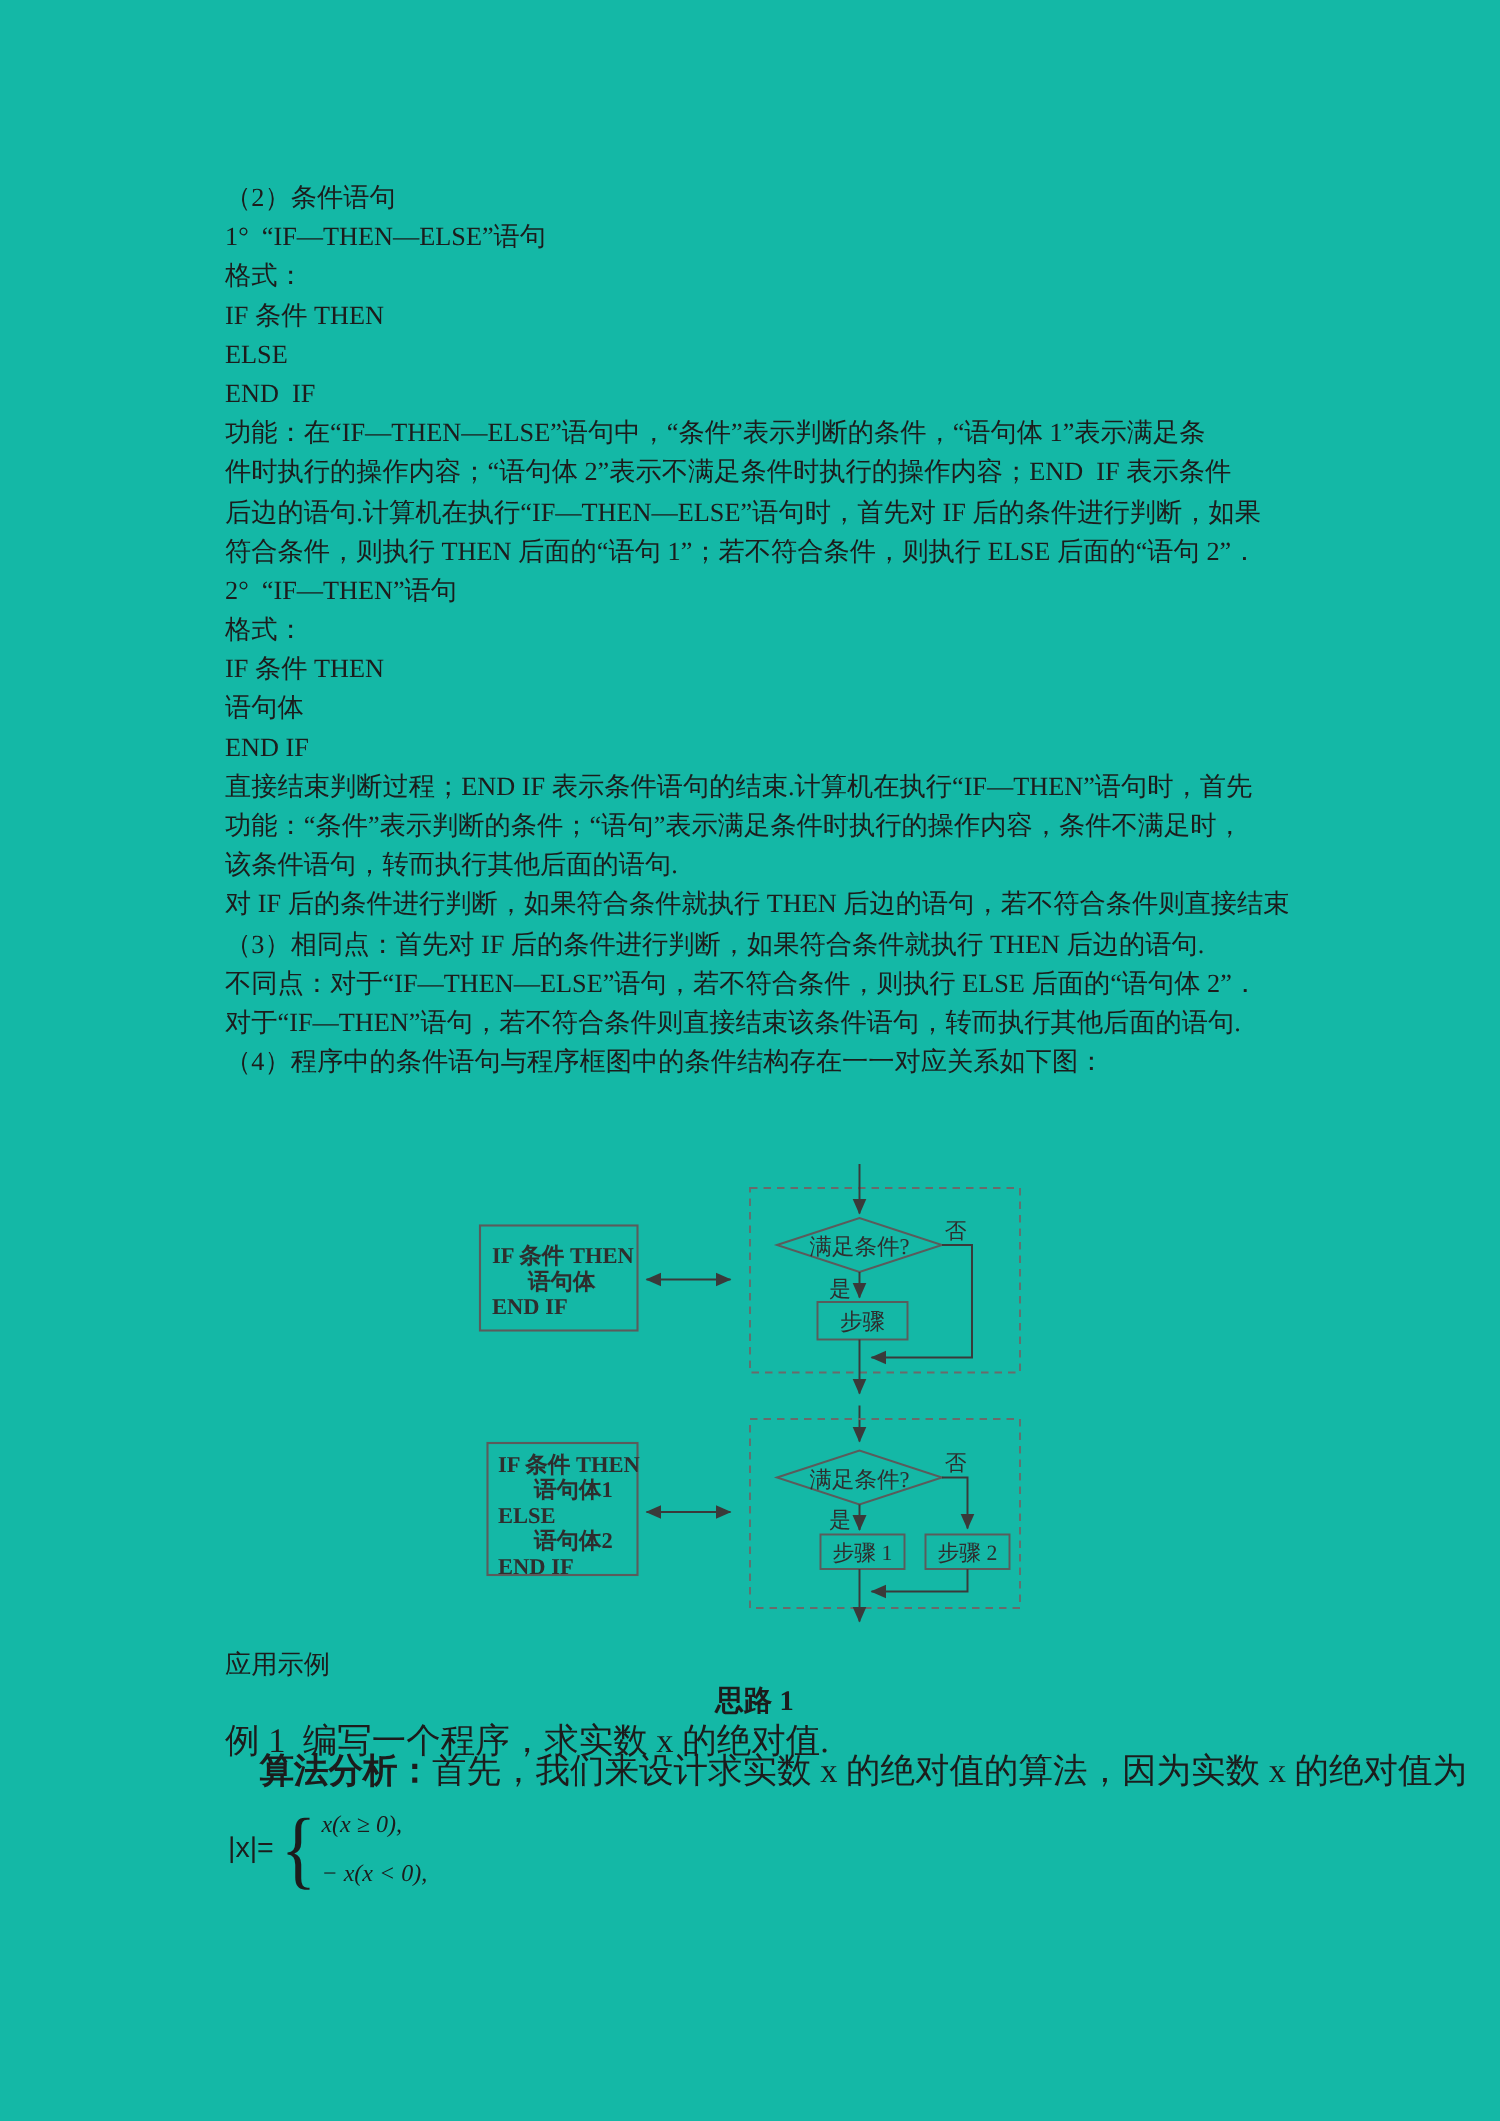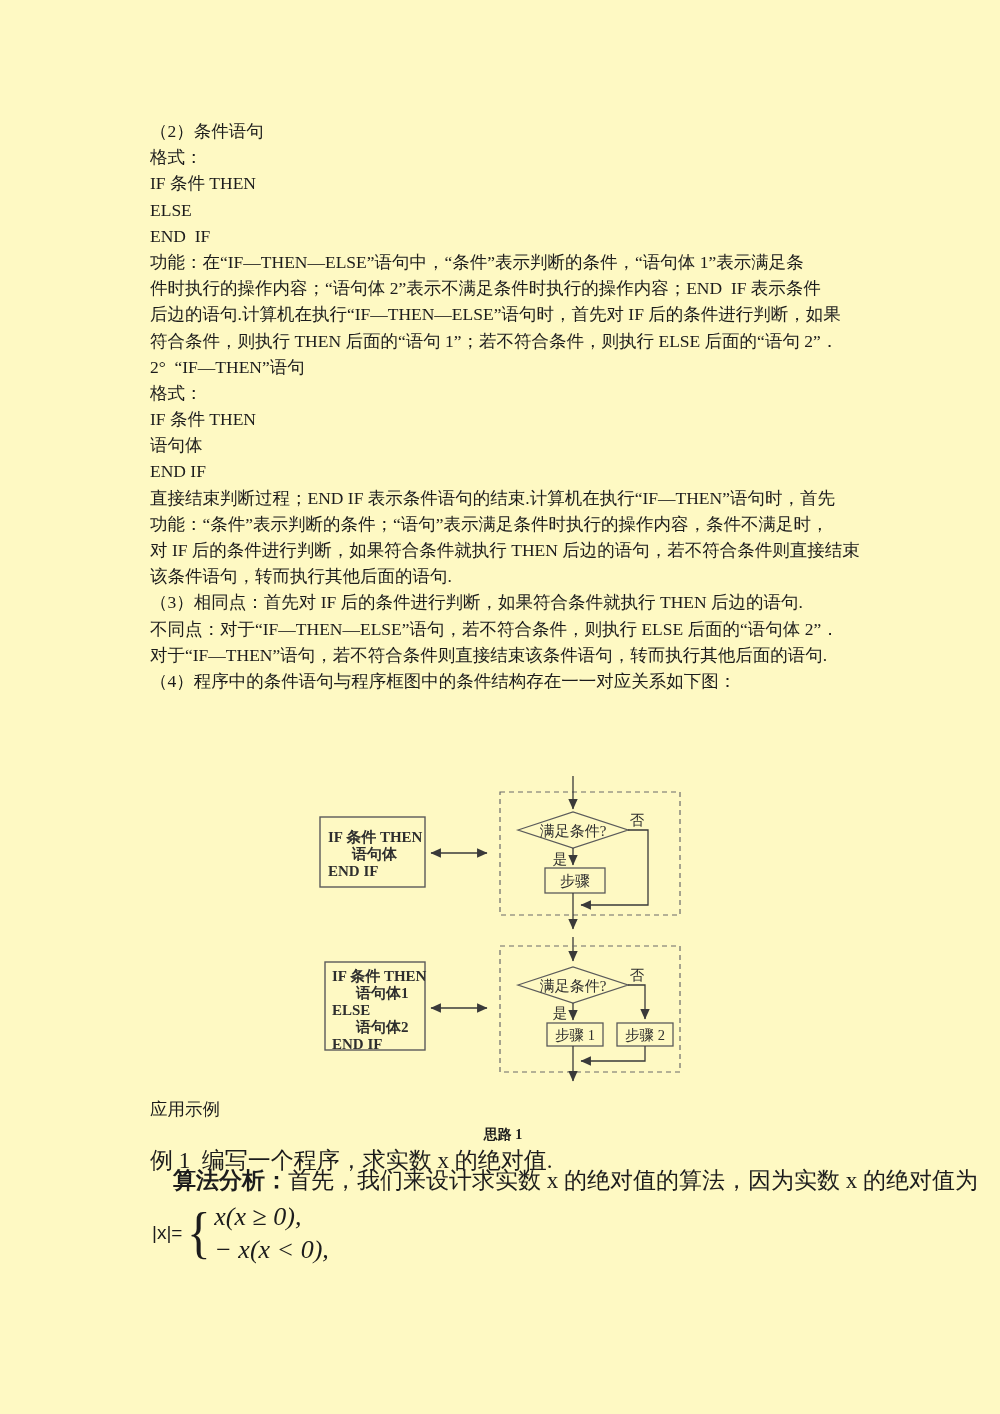"（2）条件语句" .page { background: #fef9c3 -> #14b8a6 }
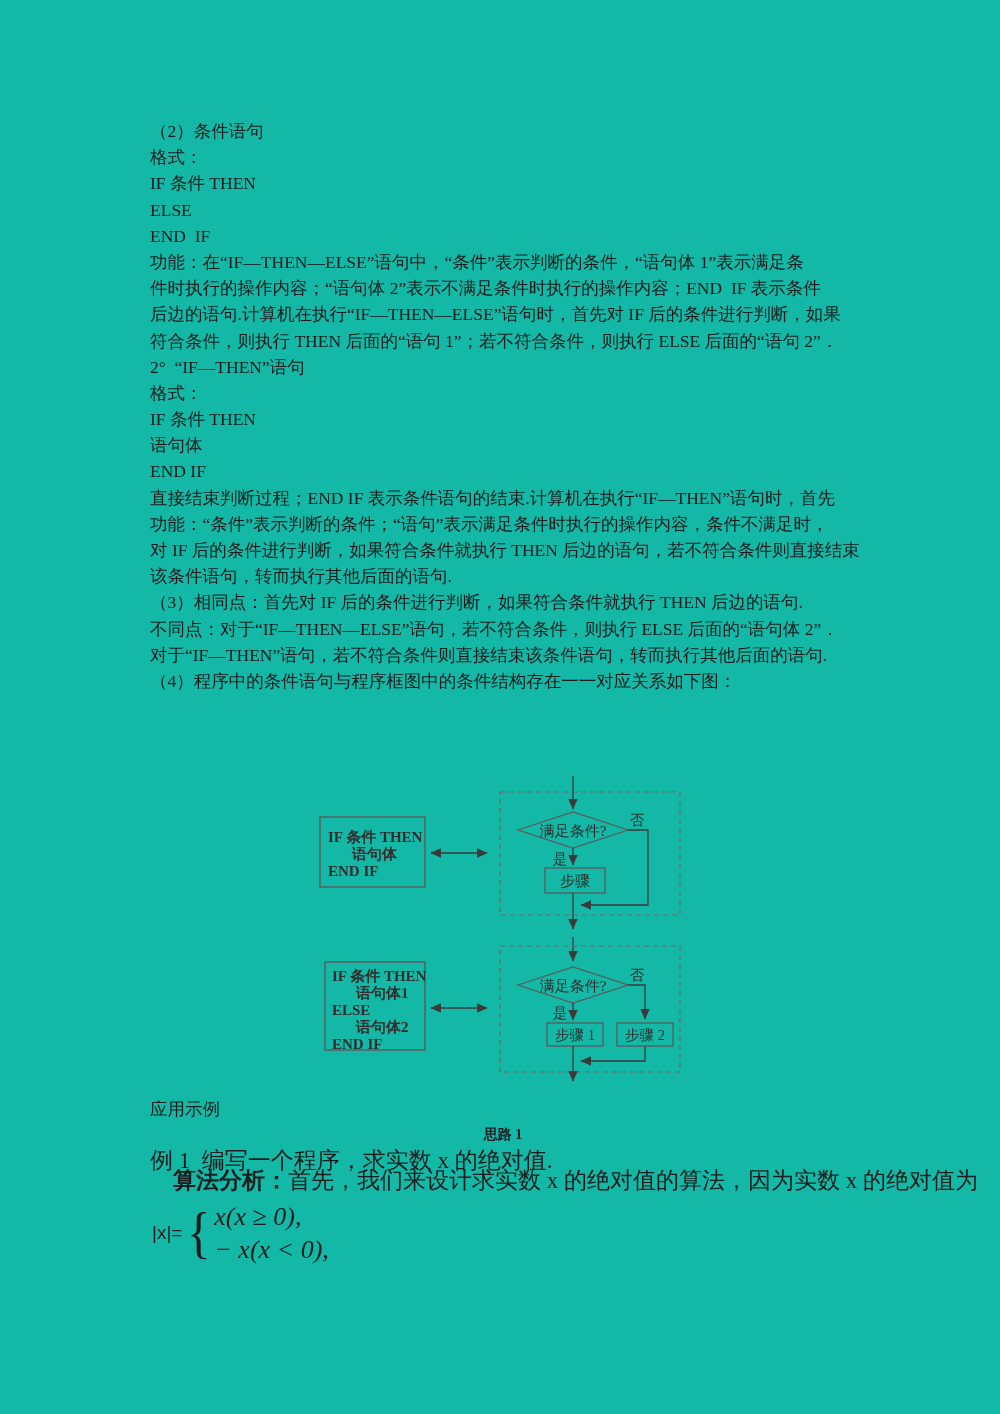"1° “IF—THEN—ELSE”语句" div.line { html: none -> <div>1° “IF—THEN—ELSE”语句</div> }
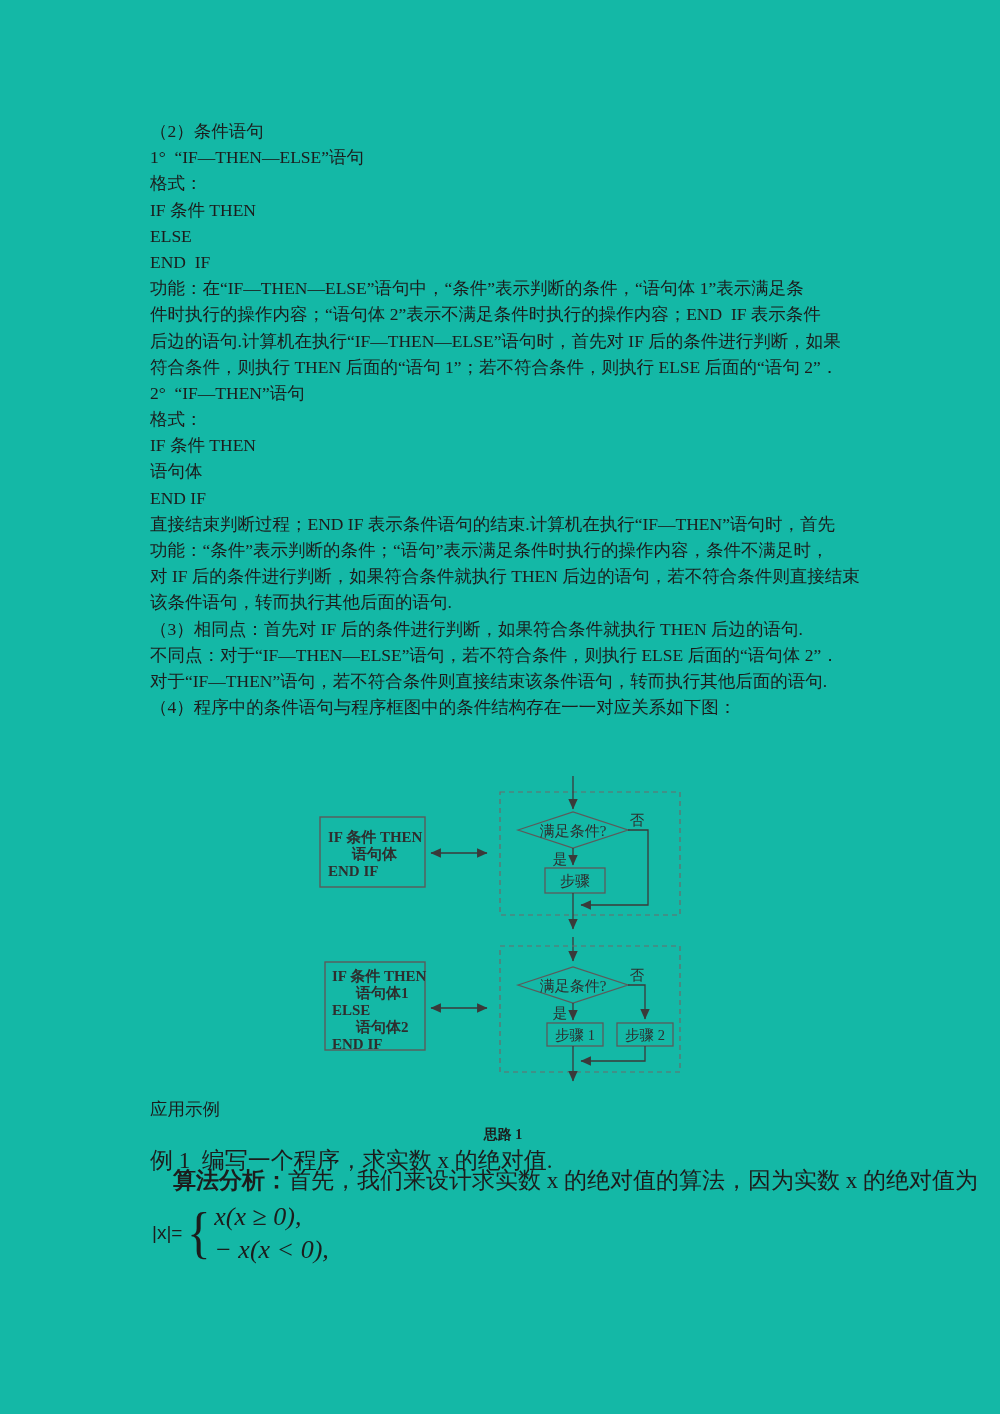"对 IF 后的条件进行判断，如果符合条件就执行 THEN" div.line { order: before "该条件语句，转而执行其他后面的语句." -> after "该条件语句，转而执行其他后面的语句." }
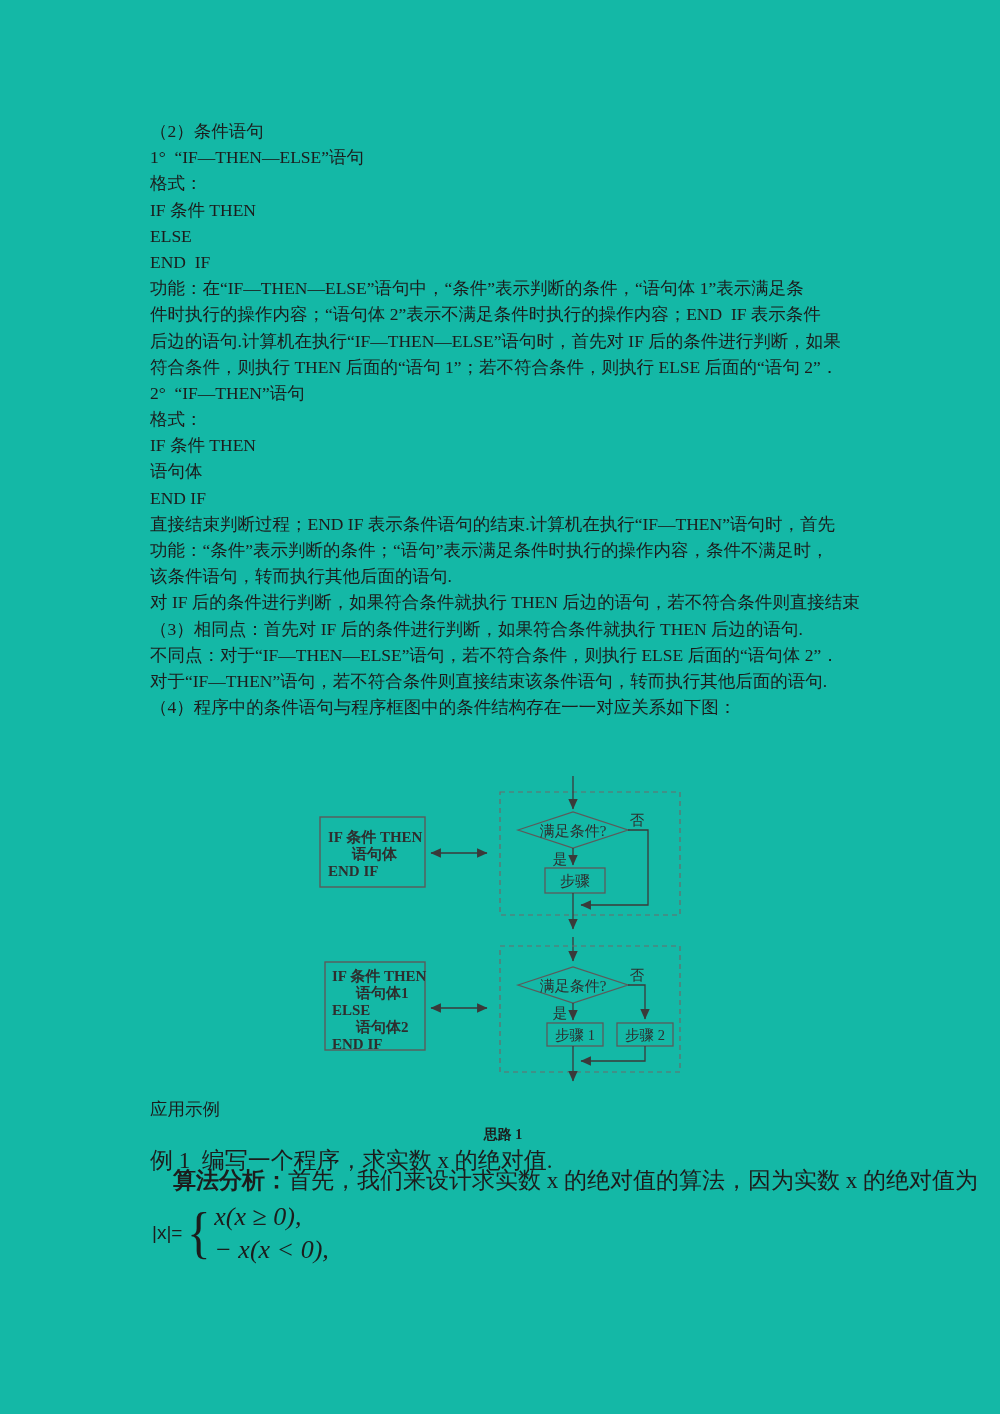"思路 1" .center-head { font-size: 14px -> 19px }
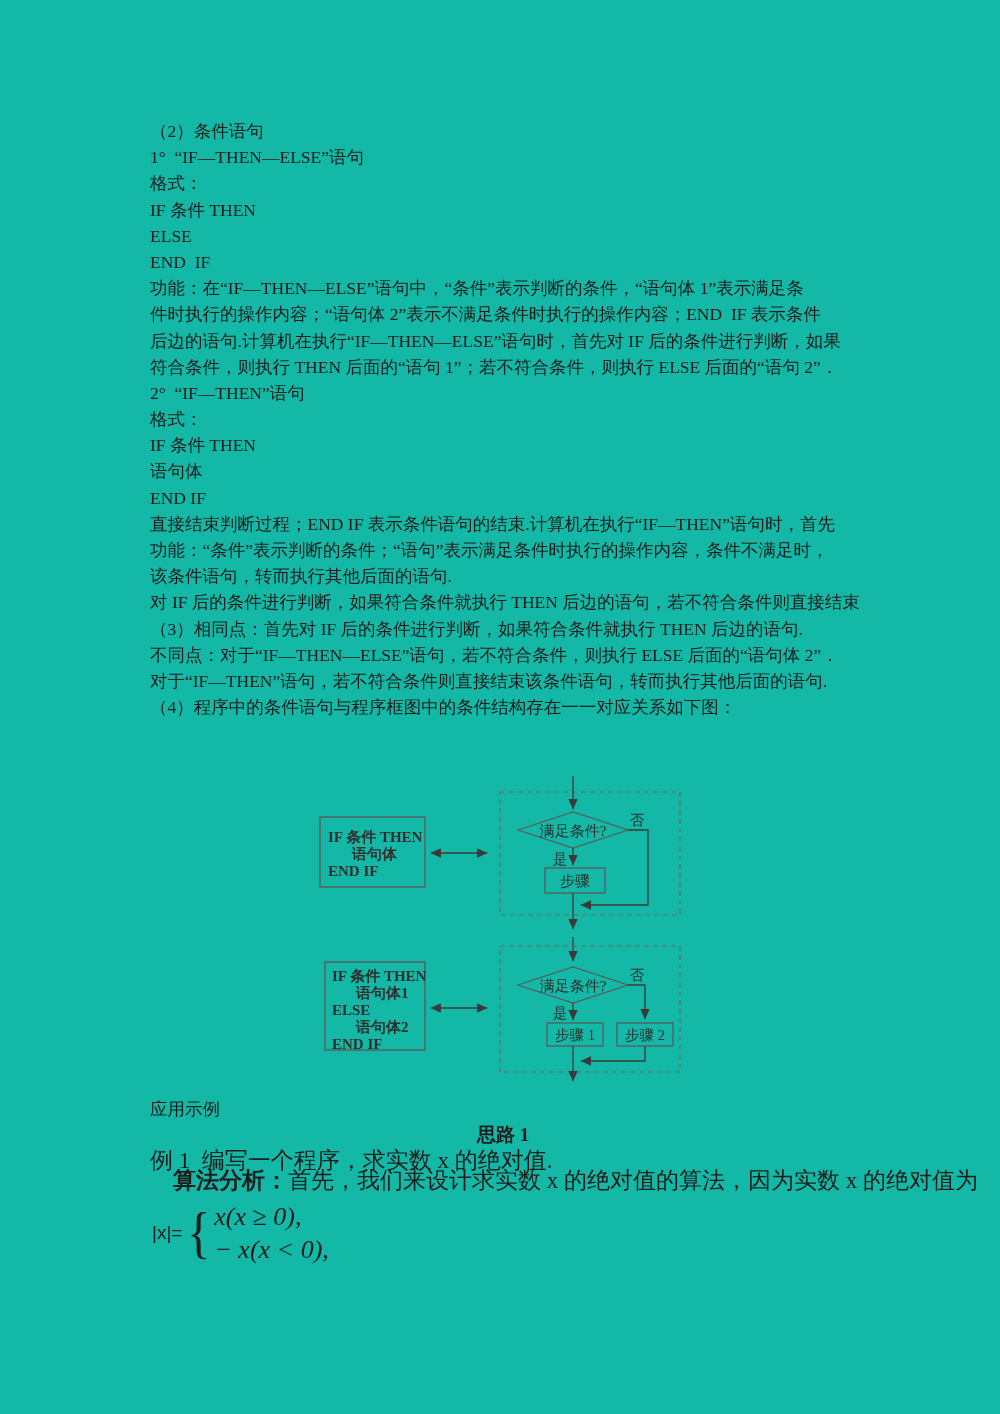"x(x ≥ 0)," .formula .cases { font-size: 26px -> 16px }
